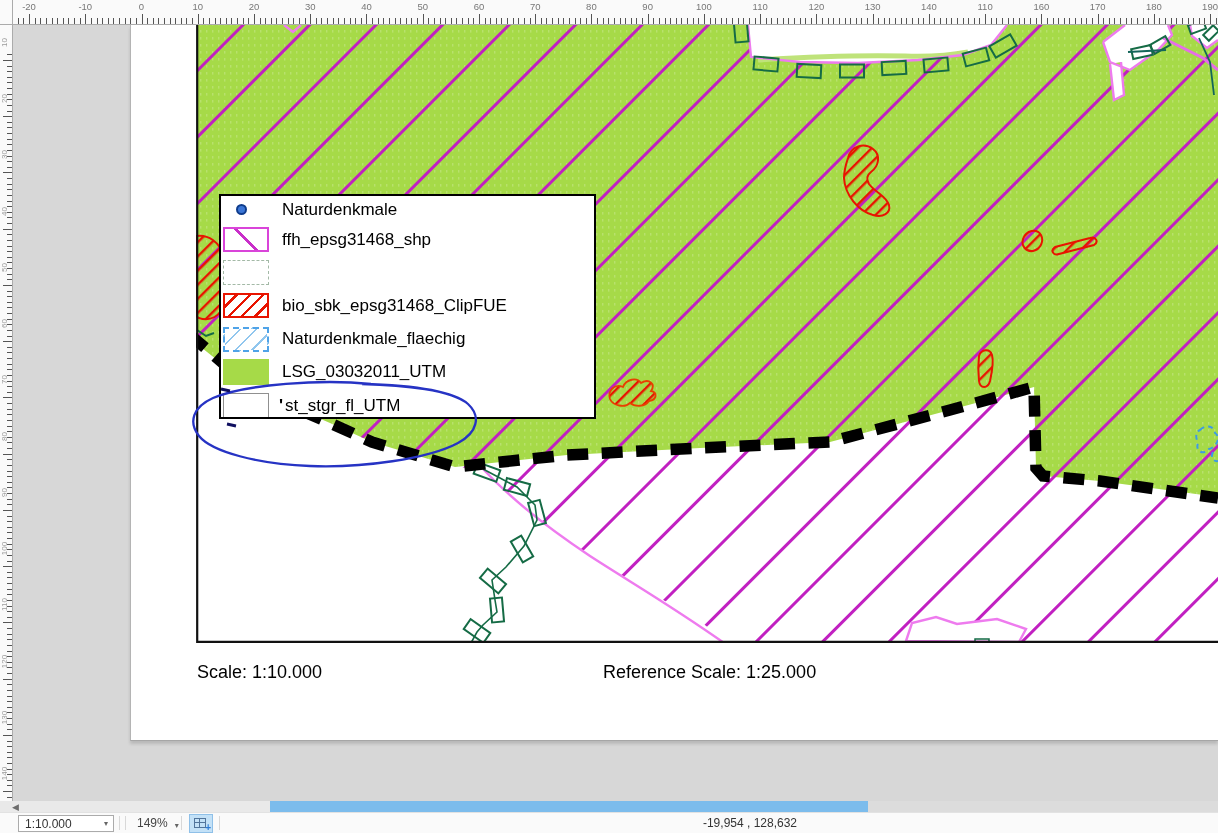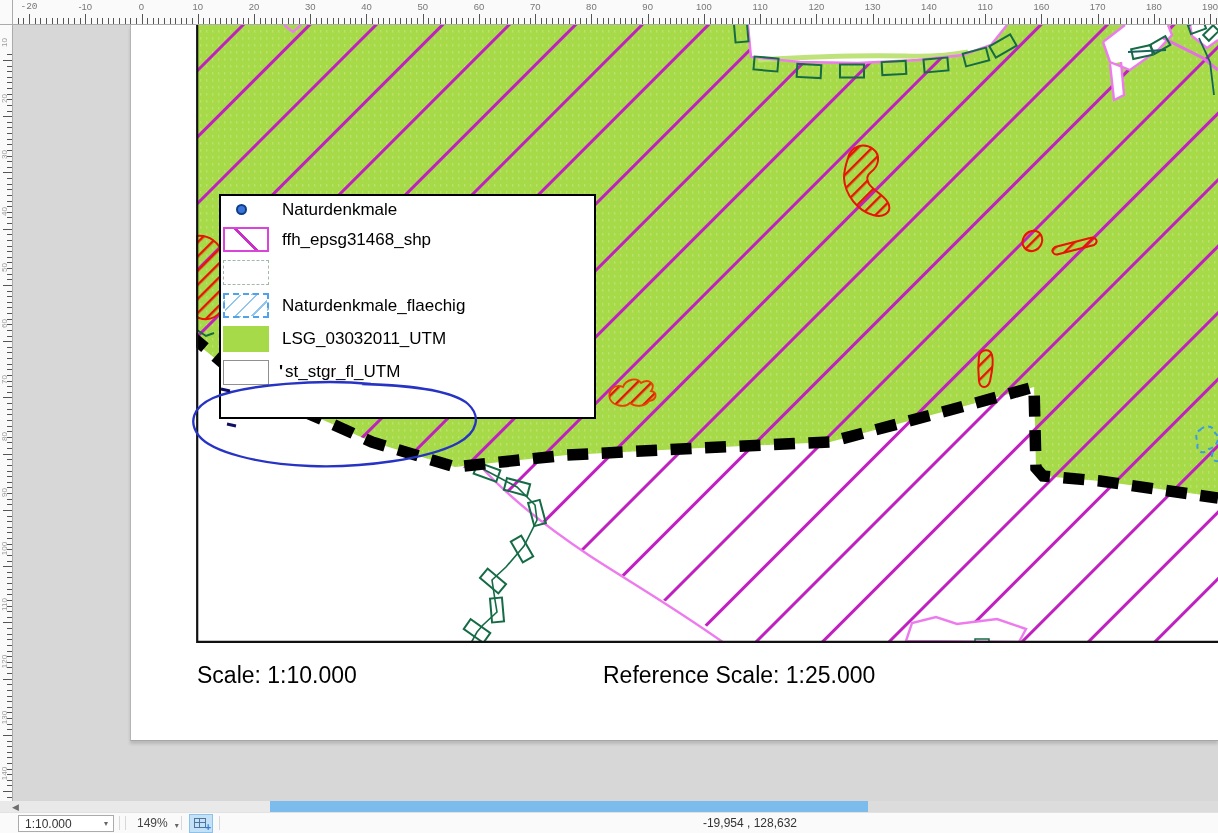"-20" div.hlab { font-family: Liberation Mono, monospace -> none }
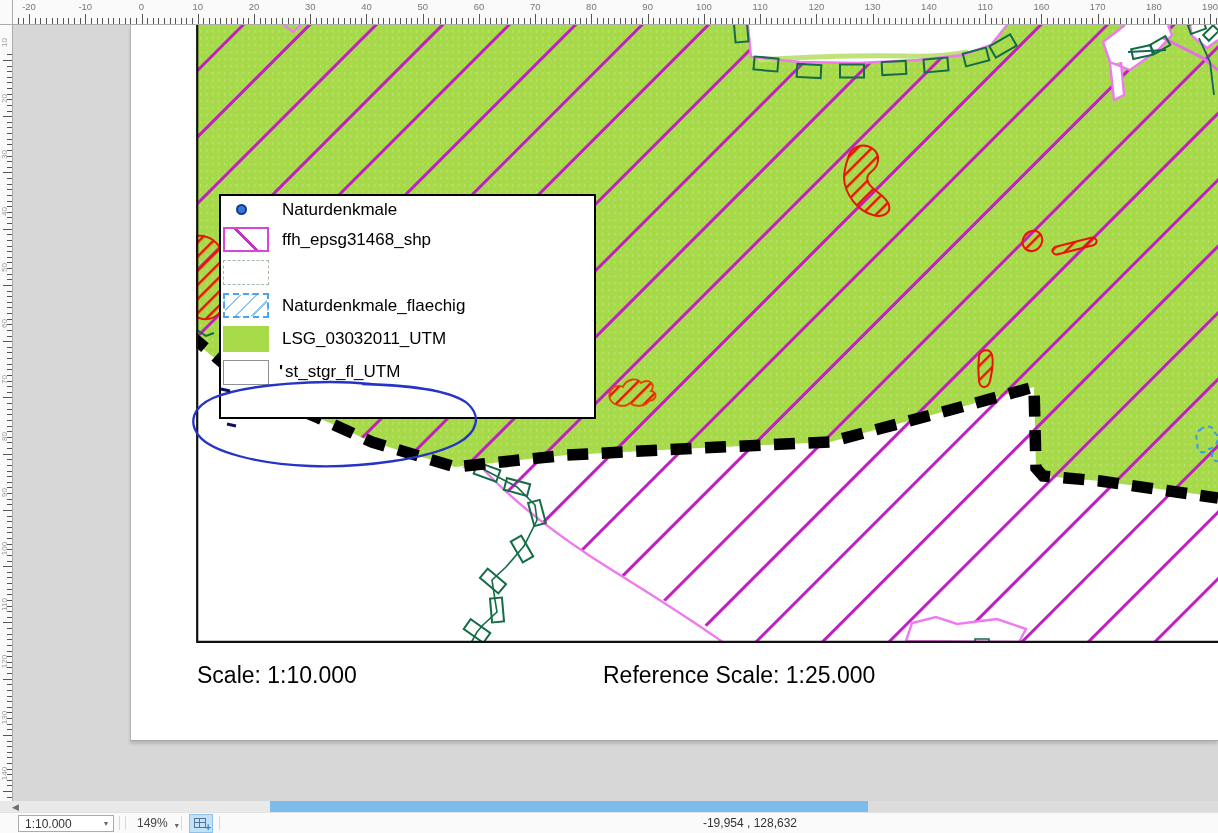"bio_sbk_epsg31468_ClipFUE" div.lg-row { html: none -> <div> <div></div> <span>bio_sbk_epsg31468_ClipFUE</span> </div> }
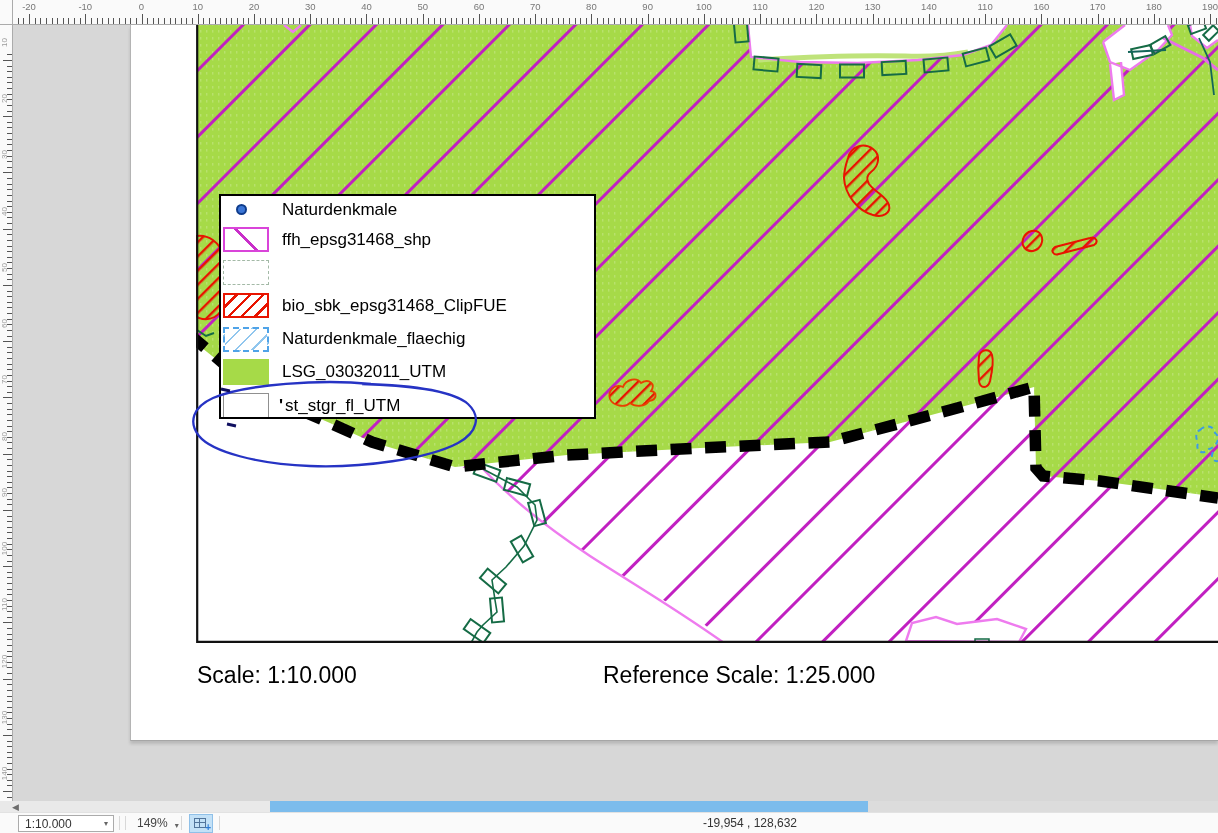"Scale: 1:10.000" .scale-text { font-size: 23px -> 18px }
